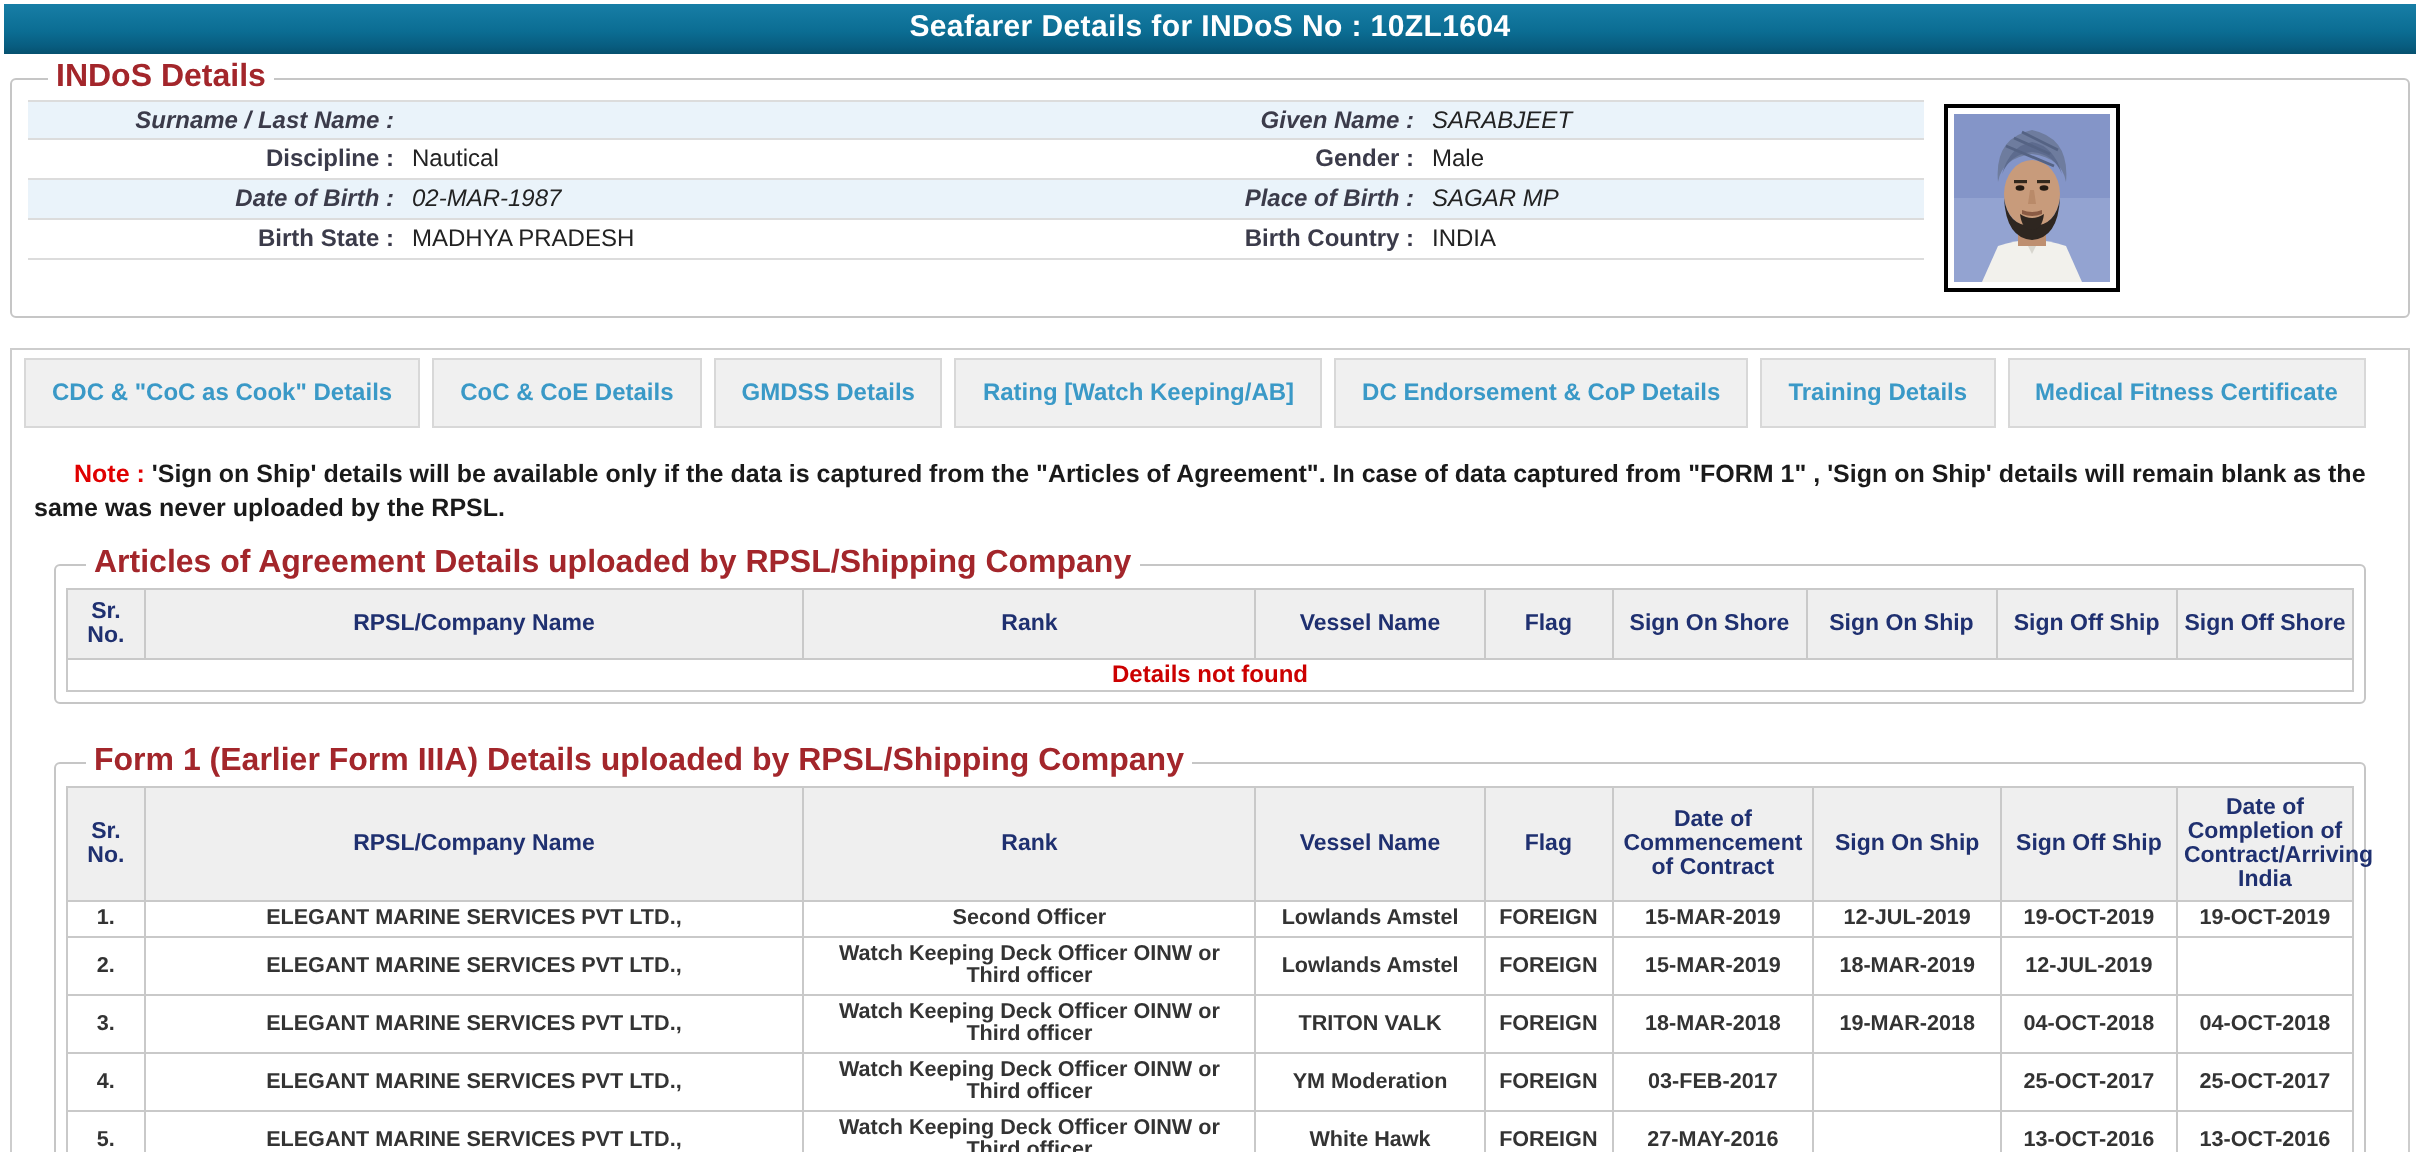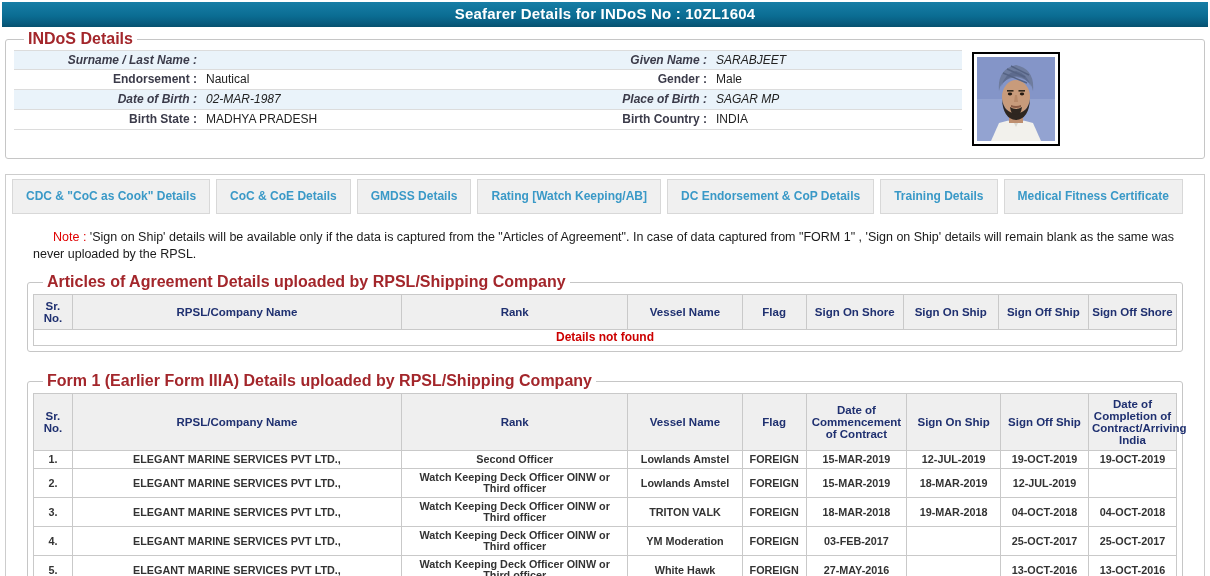"Endorsement :" div.f-label { text: Endorsement -> Discipline }
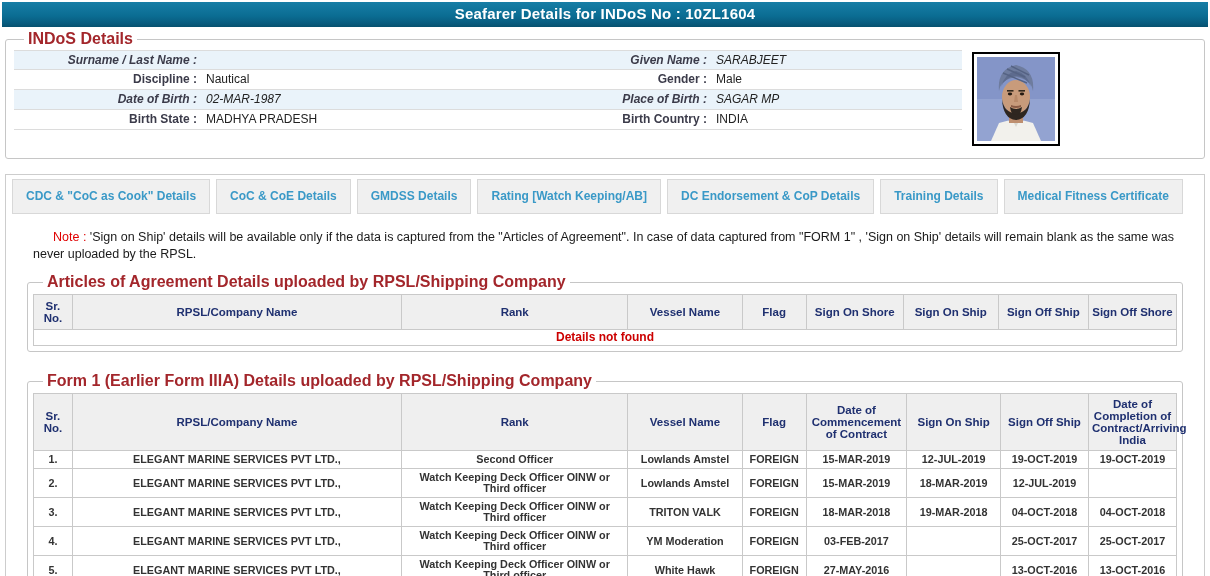"Note : 'Sign on Ship'" .note { font-weight: normal -> bold; margin: 15px 8px 2px 24px -> 15px 8px 2px 8px }
